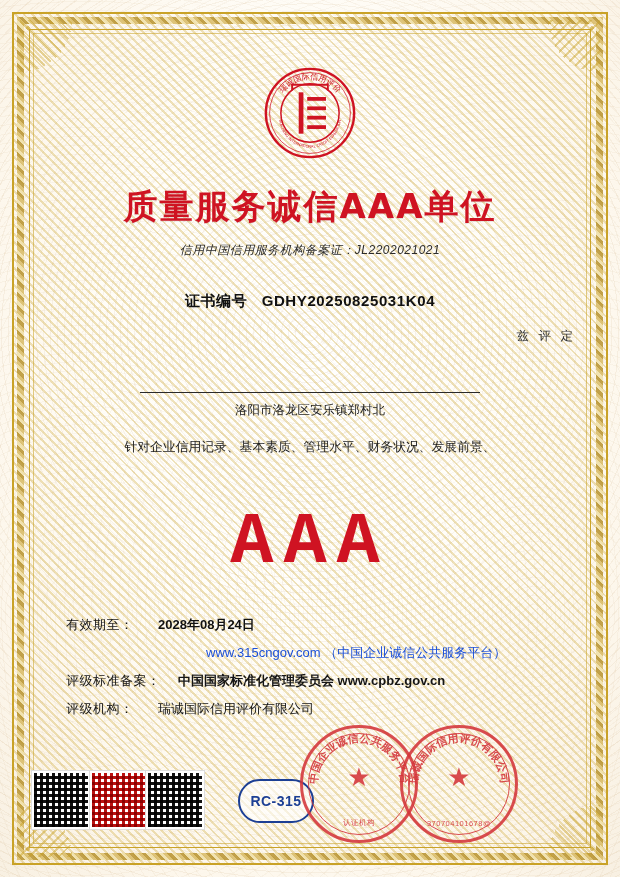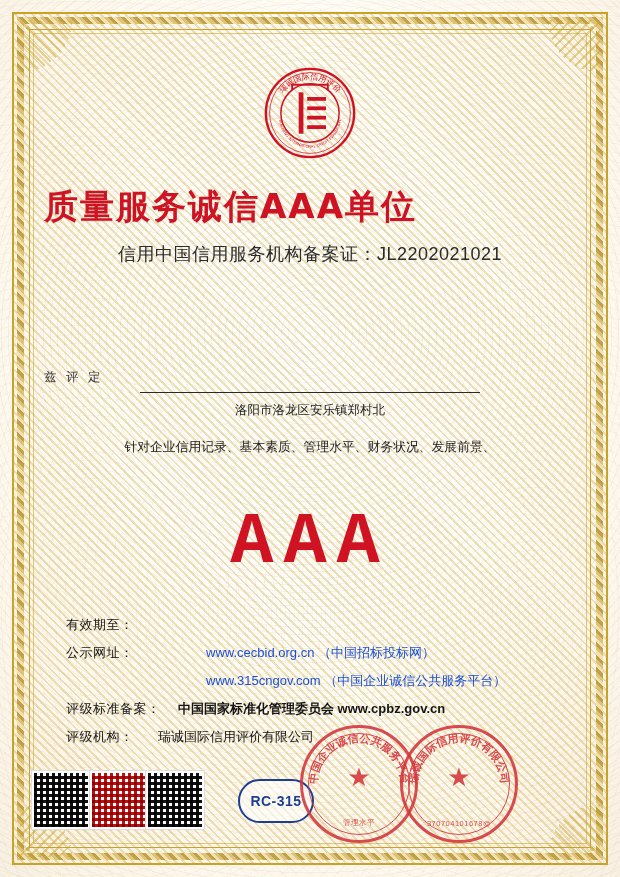"质量服务诚信AAA单位" .title { text-align: none -> center }
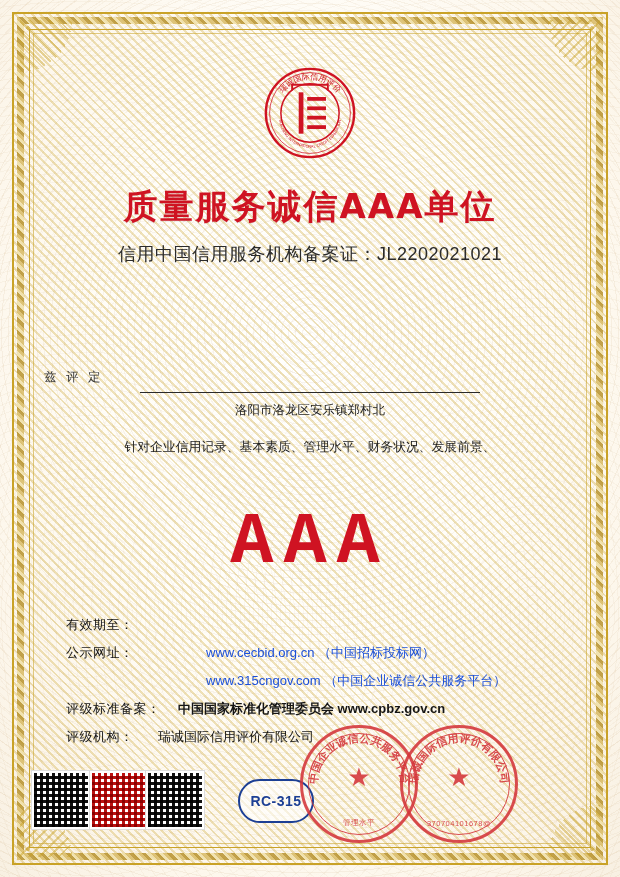"信用中国信用服务机构备案证：JL2202021021" .subtitle { font-size: 18px -> 12px; font-style: none -> italic }
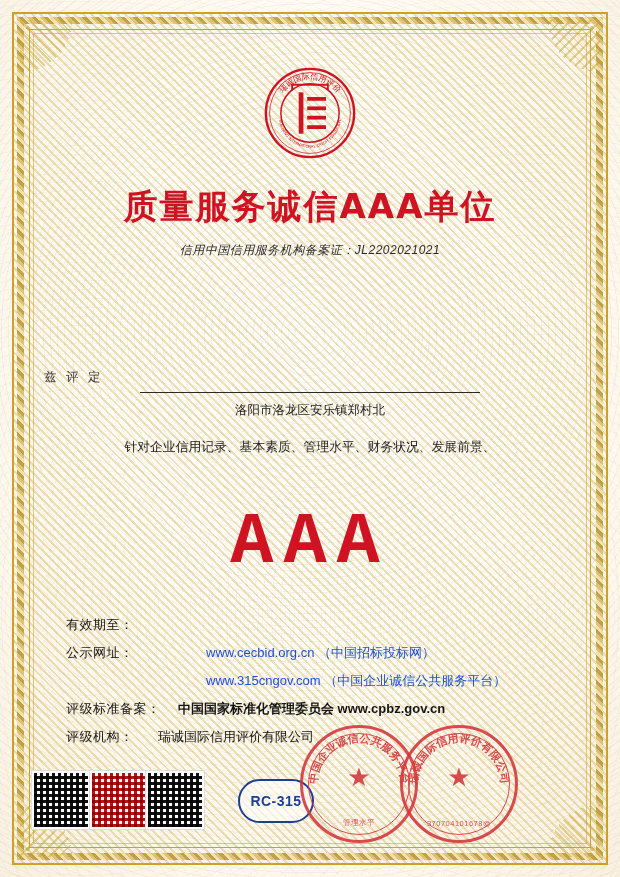"证书编号 GDHY20250825031K04" div.cert-no { html: none -> <div> <span>证书编号</span> <span>&nbsp;</span> <span>GDHY20250825031K04</span> </div> }
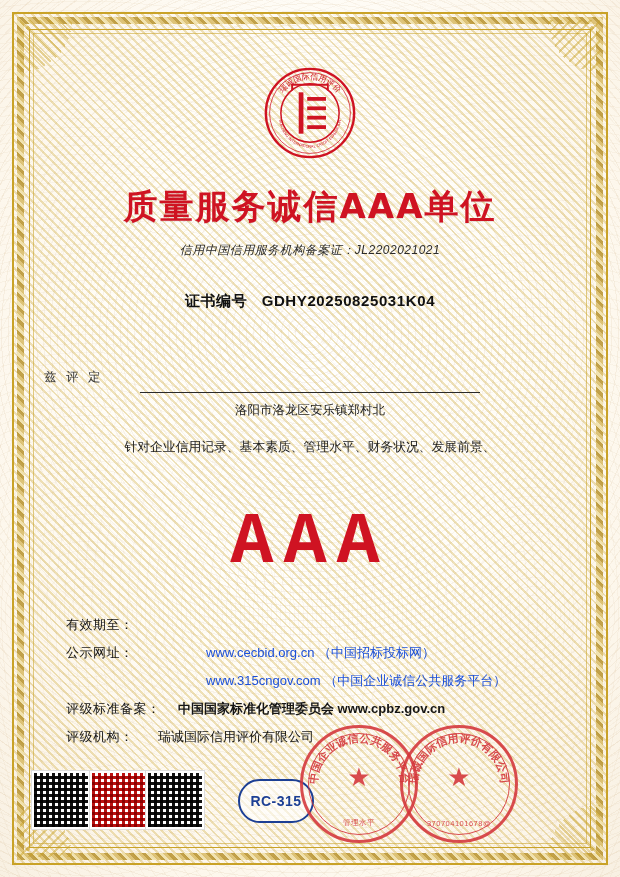"兹 评 定" .hereby { margin-top: 41px -> none; text-align: left -> right }
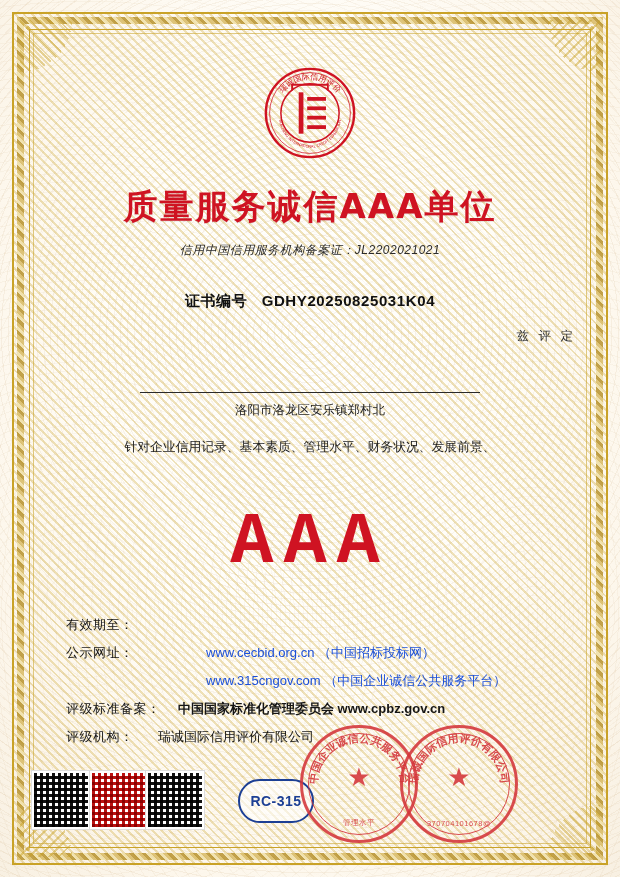"2028年08月24日" div.v { html: none -> <div>2028年08月24日</div> }
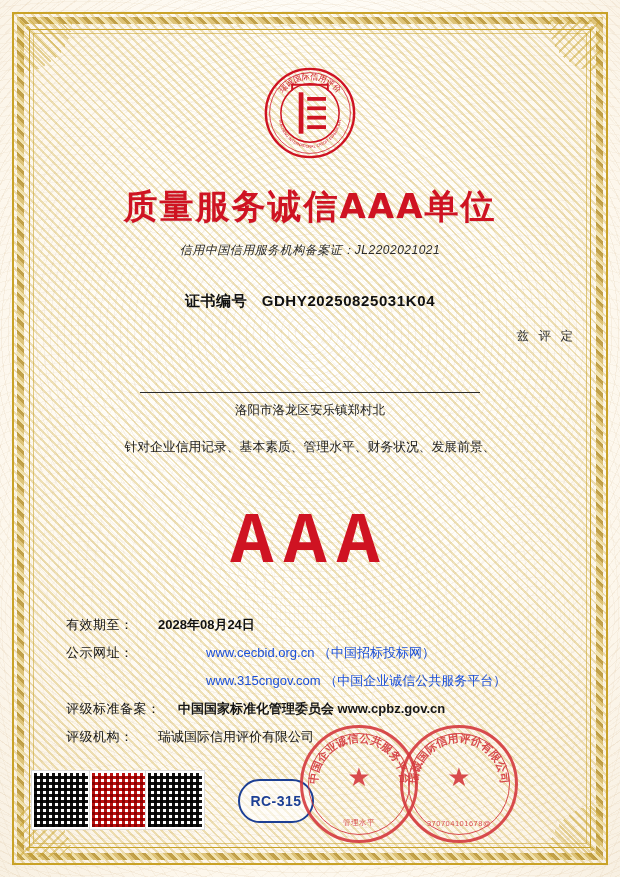"公示网址：" div.field { html: <div> <div>公示网址：</div> <div>www.cecbid.org.cn （中国招标投标网）</div> </div> -> none }
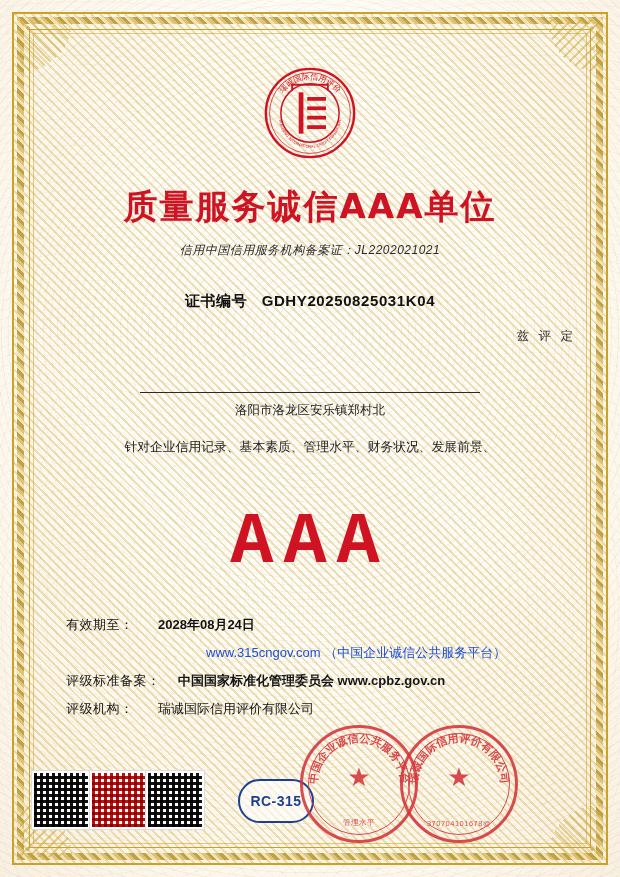"管理水平" div.seal-bottom { text: 管理水平 -> 认证机构 }
